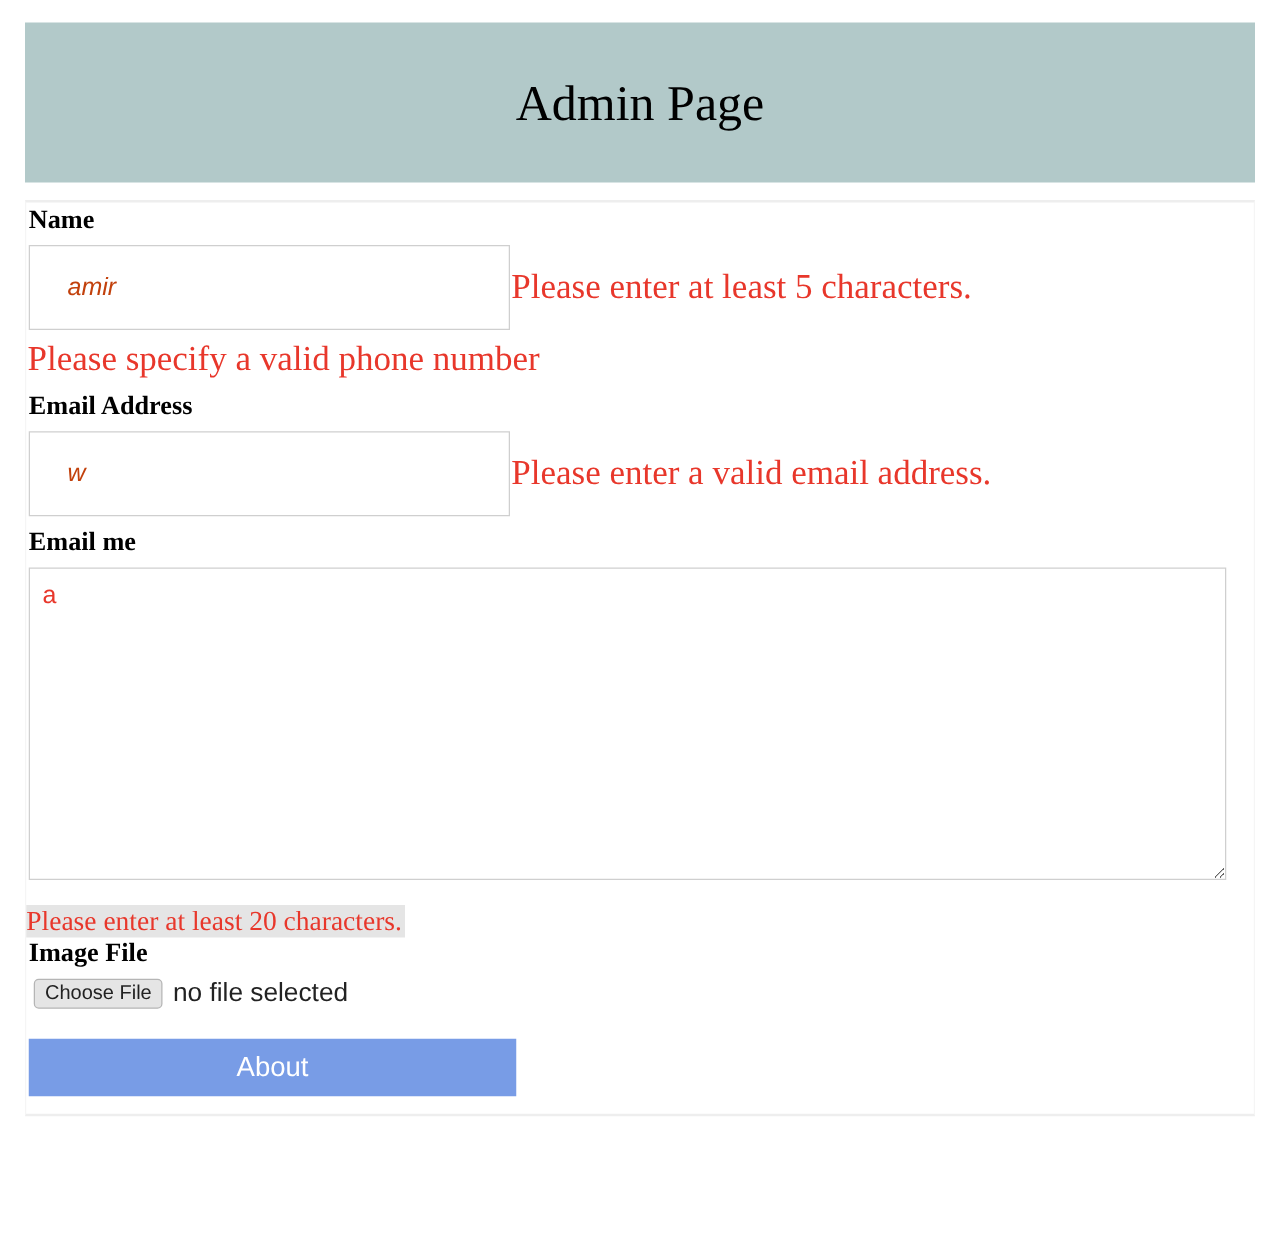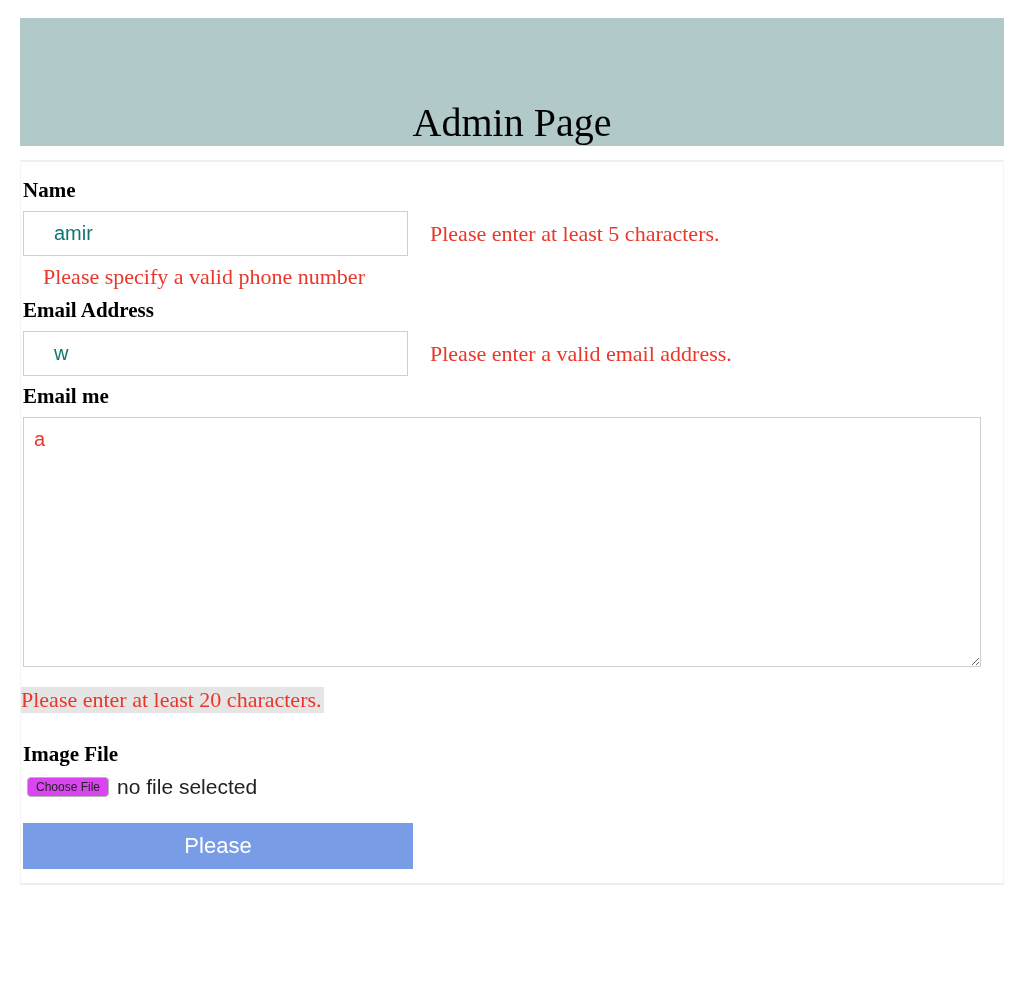"Admin Page" .header { align-items: flex-end -> center }
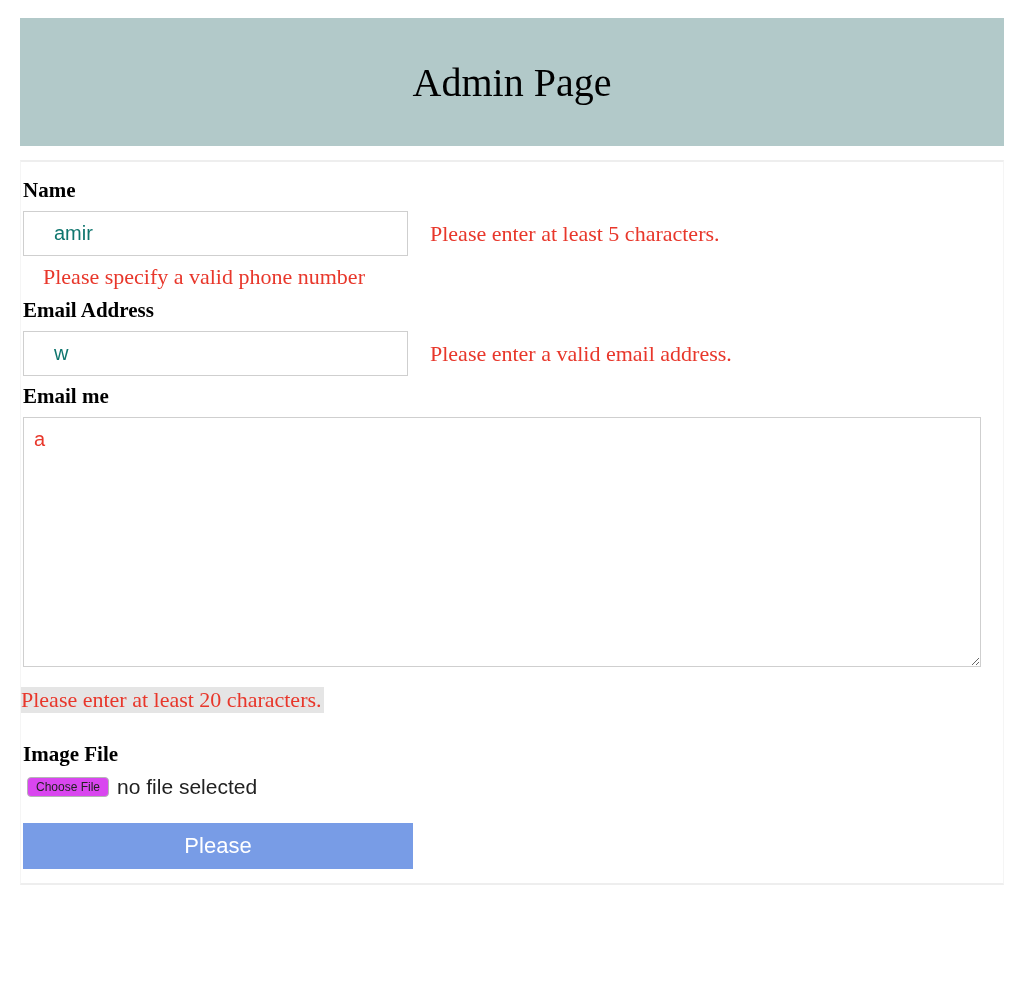"Name" .form-area { padding: 16px 0 14px 0 -> 1px 0 14px 0 }
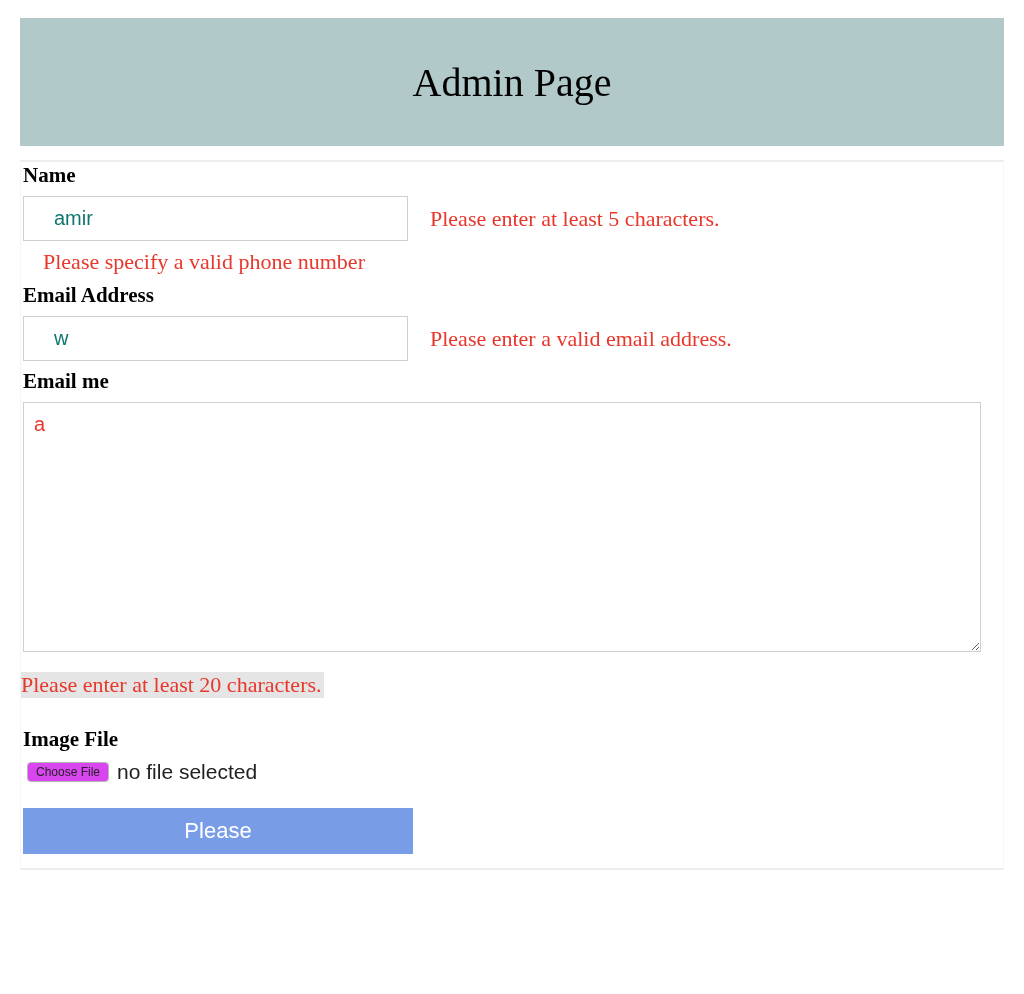"amir" .text-input { color: #0f766e -> #c2410c; font-style: none -> italic; height: 45px -> 68px }
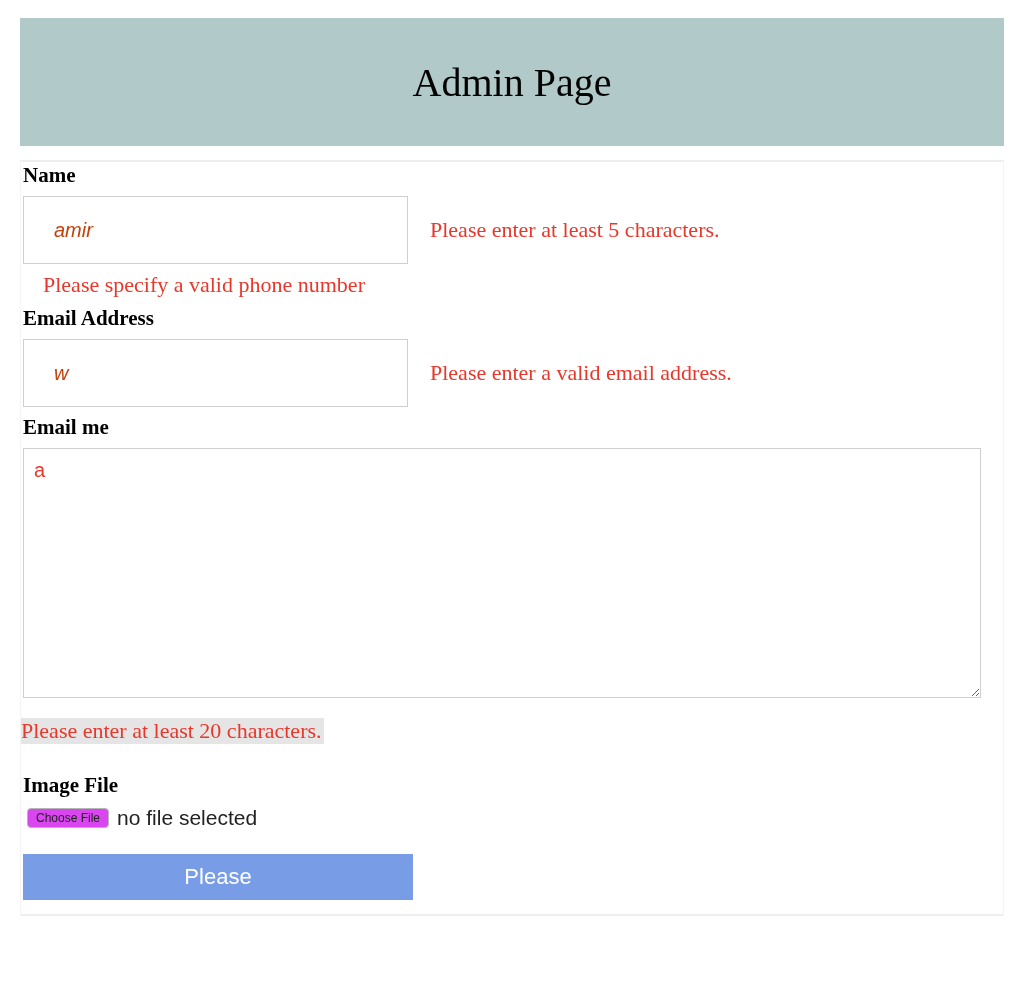"Please enter at least 5" .err-msg { font-size: 22px -> 28px; margin-left: 22px -> 1px }
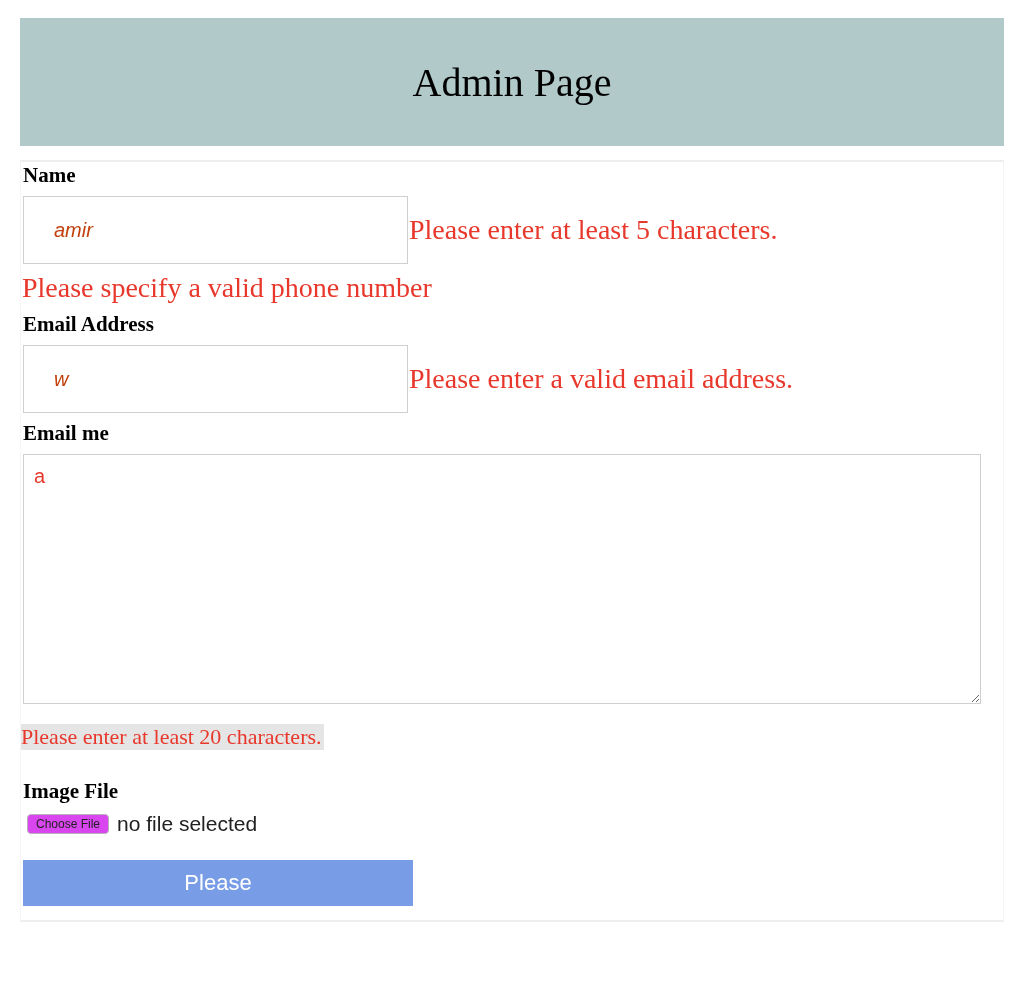"Image File" span.label { margin-top: 29px -> none }
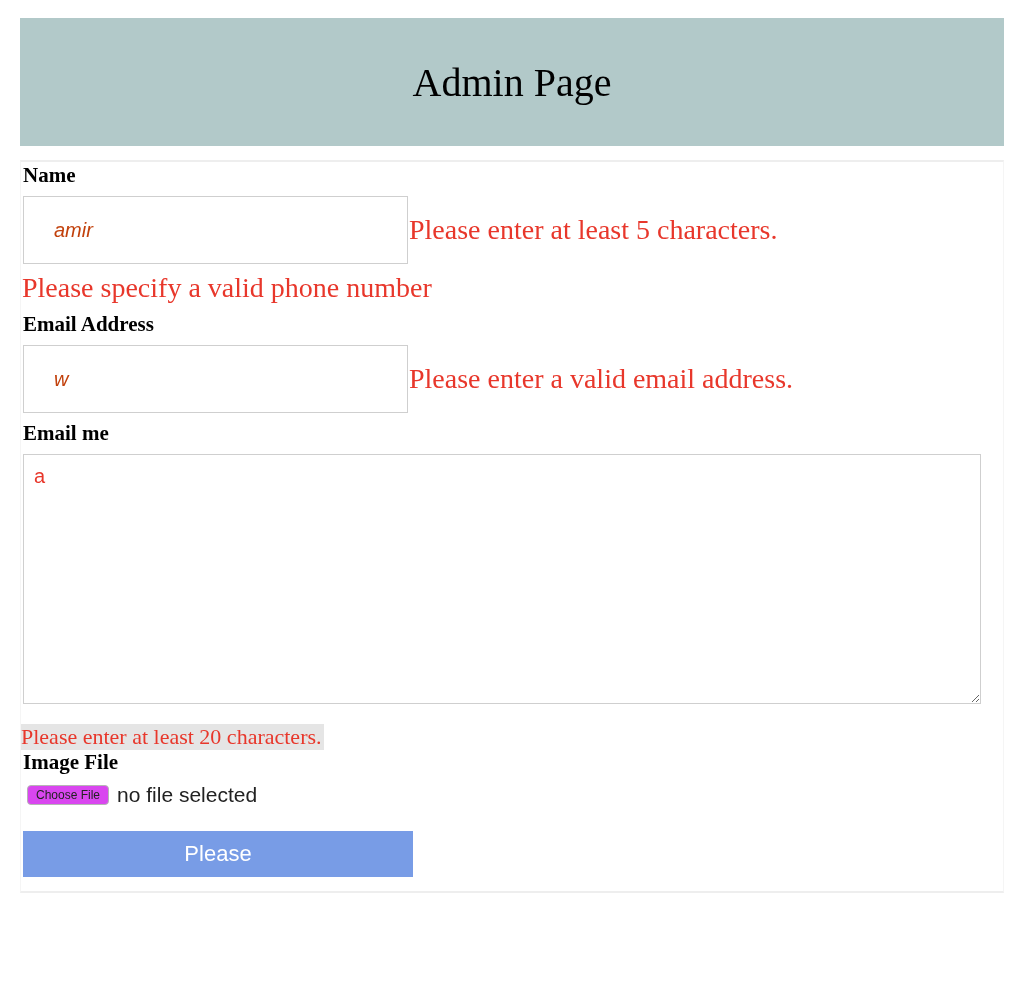"Choose File" .choose-btn { background: #d946ef -> #e5e5e5; font-size: 12px -> 16px }
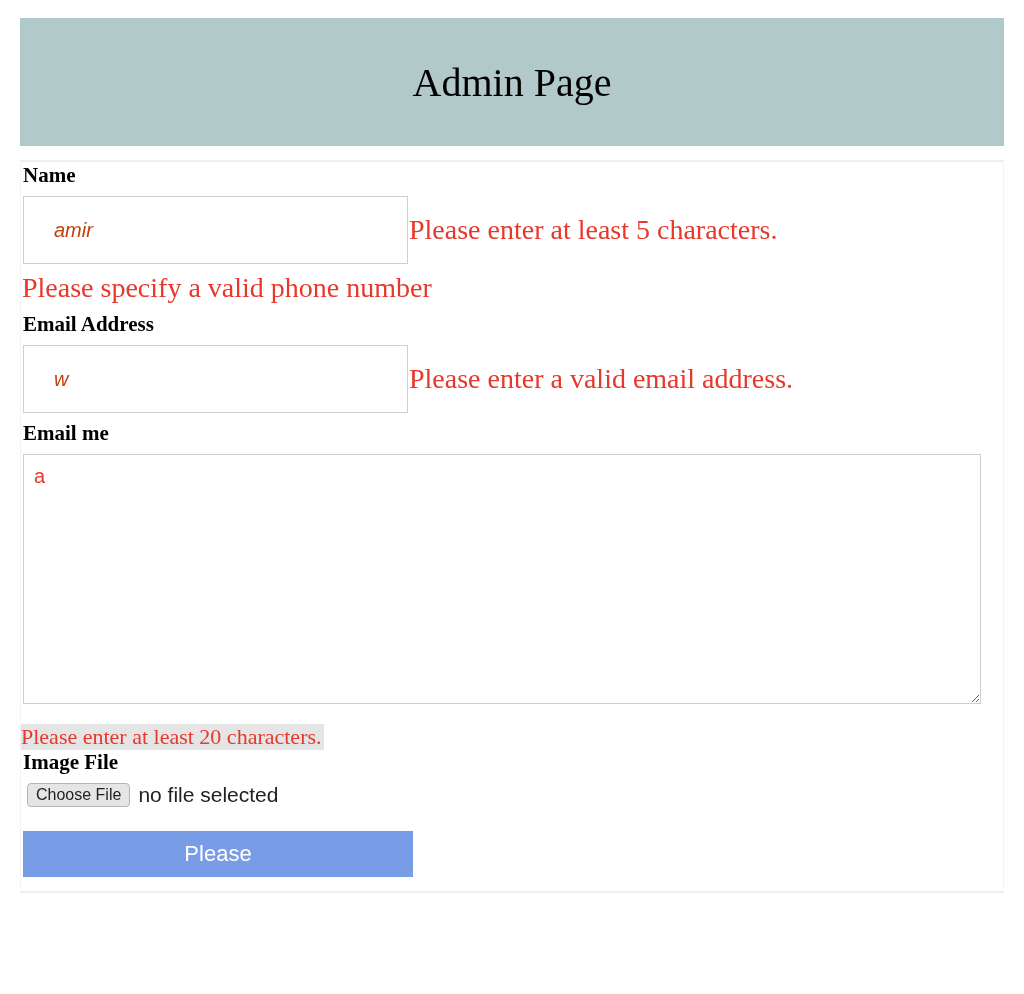"Please" button.submit-btn { text: Please -> About }
